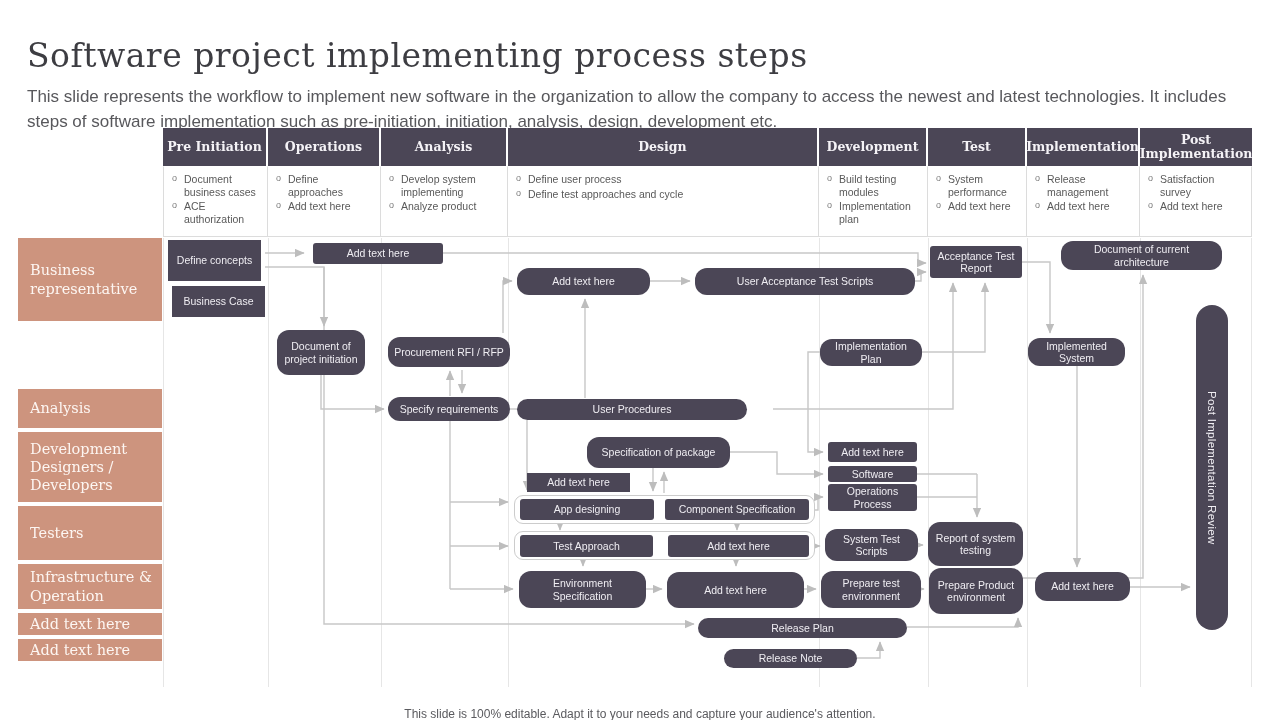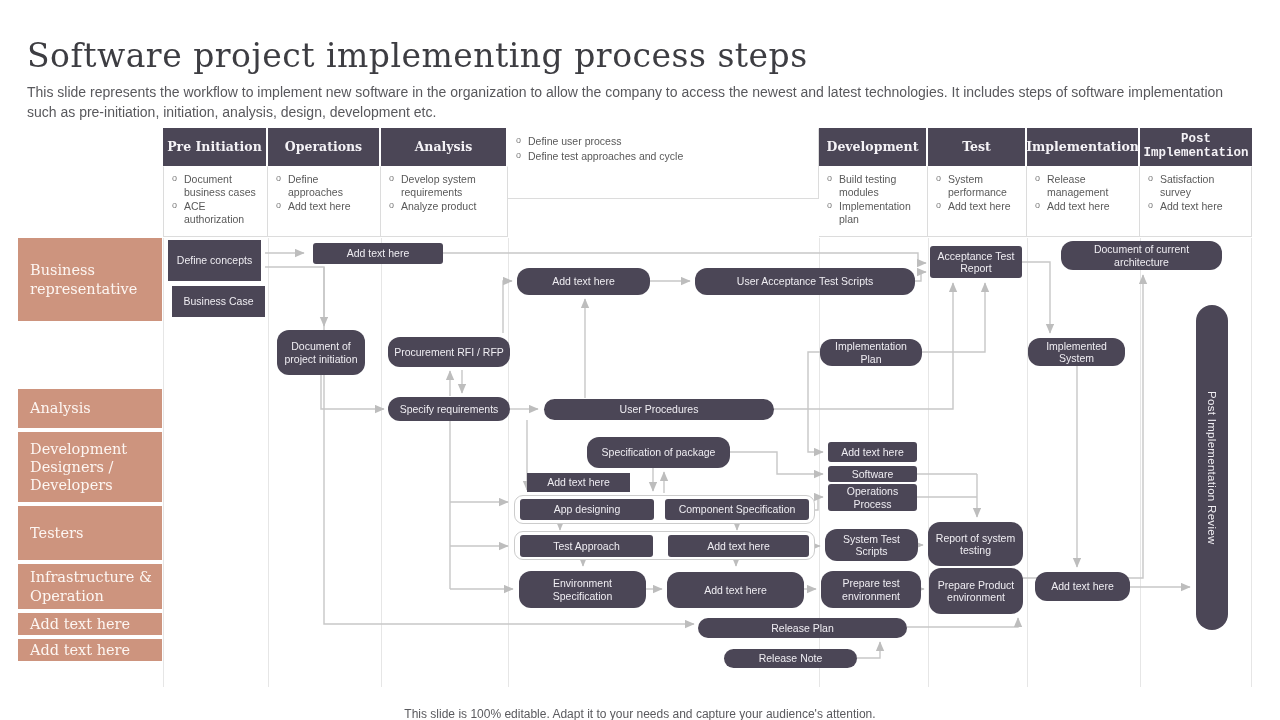"This slide represents the workflow" .subtitle { font-size: 14px -> 17px }
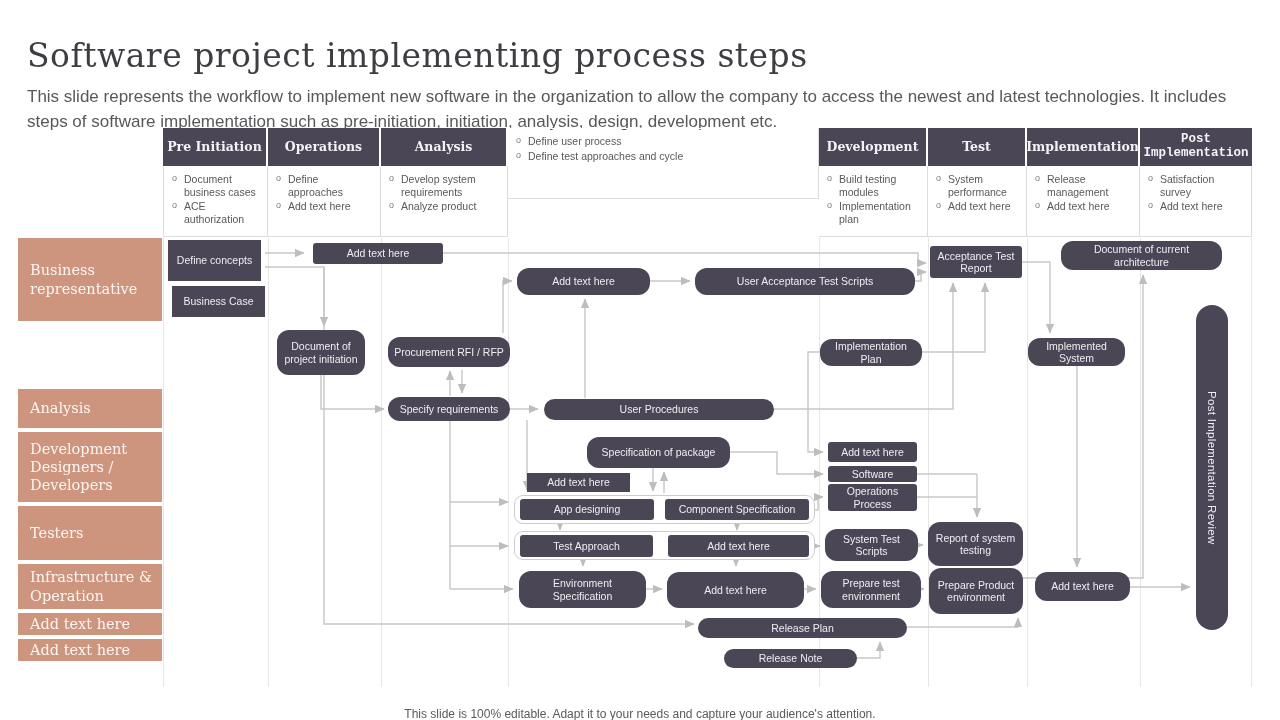"Design" div.phead { html: none -> <div>Design</div> }
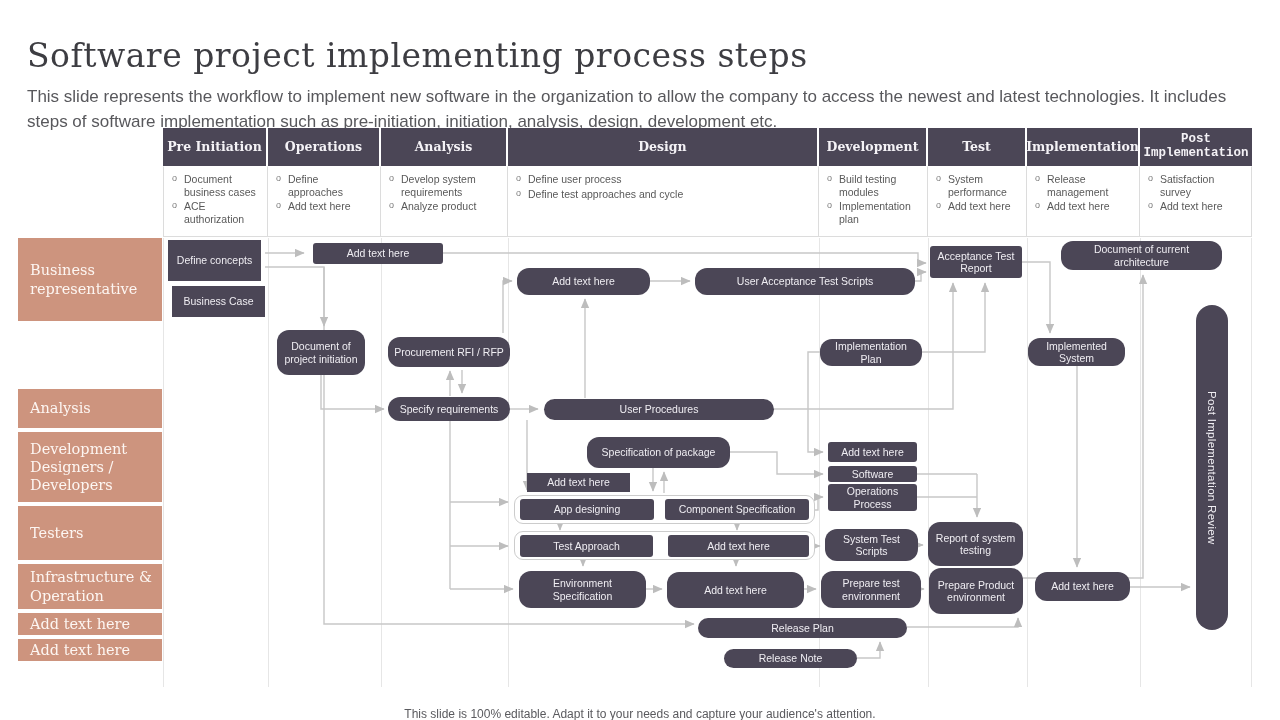"Post Implementation" .pcol:last-child .phead { font-family: Liberation Mono, monospace -> none }
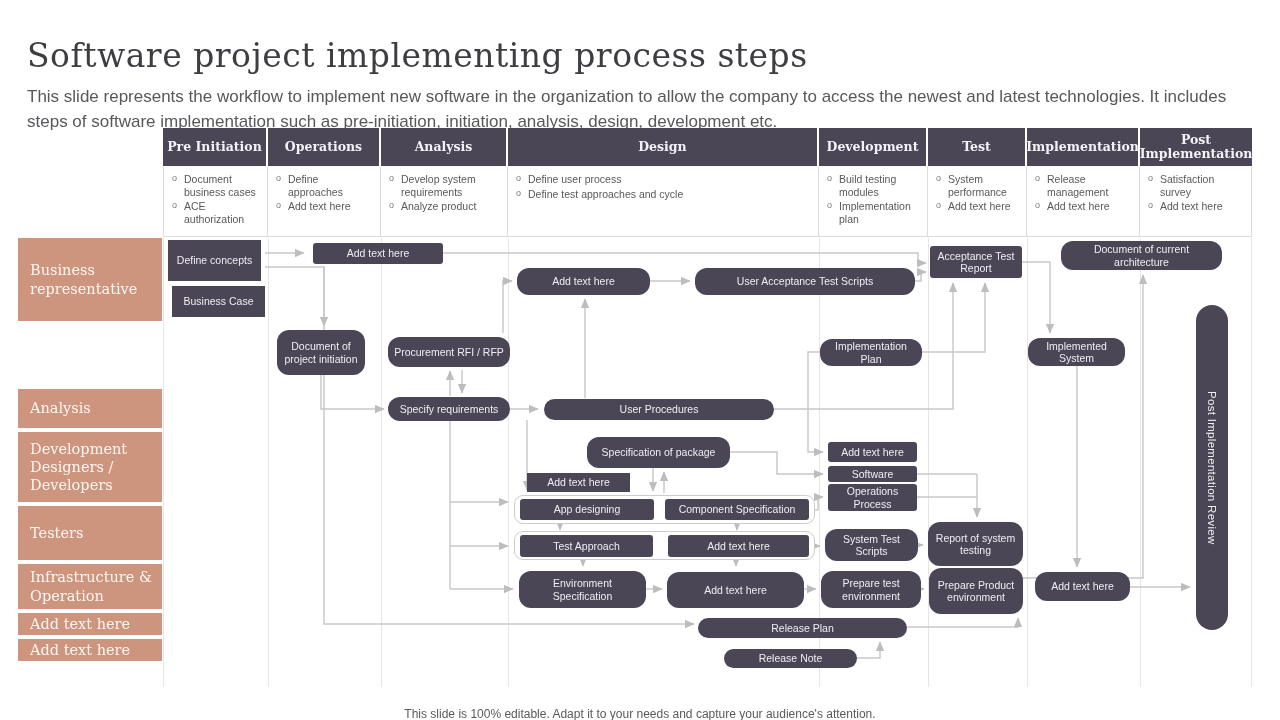"Develop system requirements" span { text: requirements -> implementing }
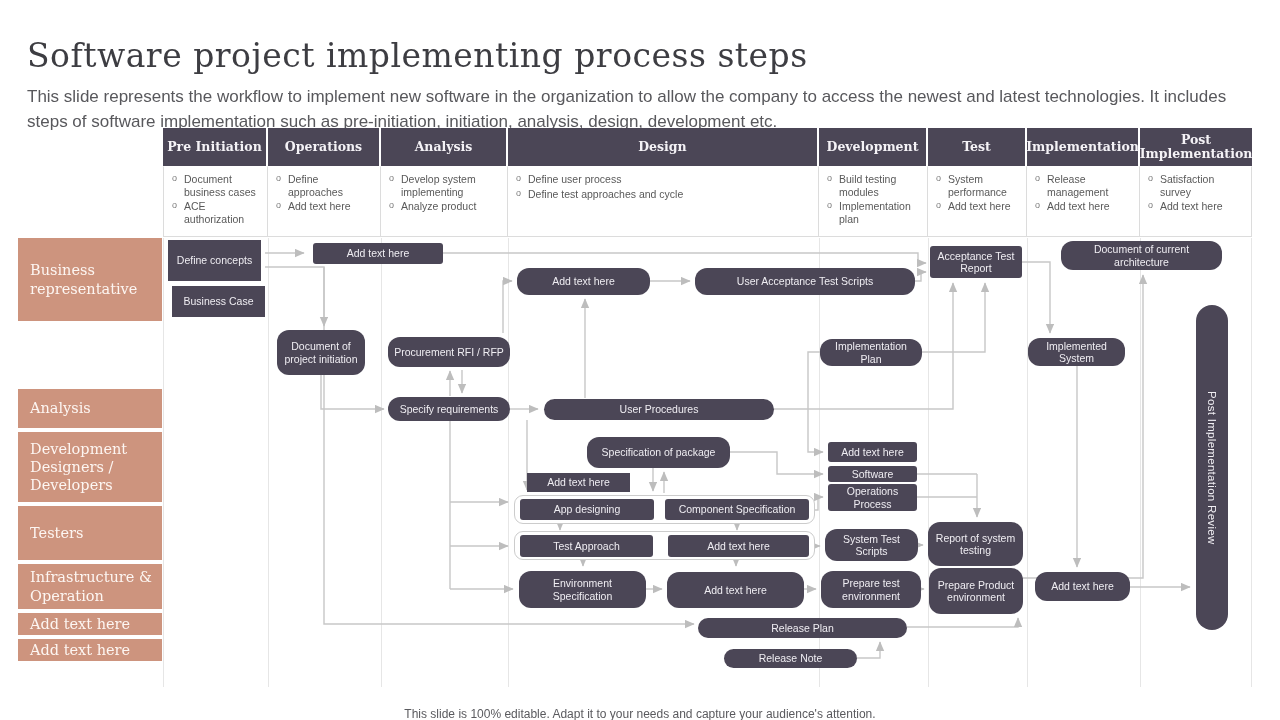"User Procedures" div.fb { left: 544px -> 517px }
